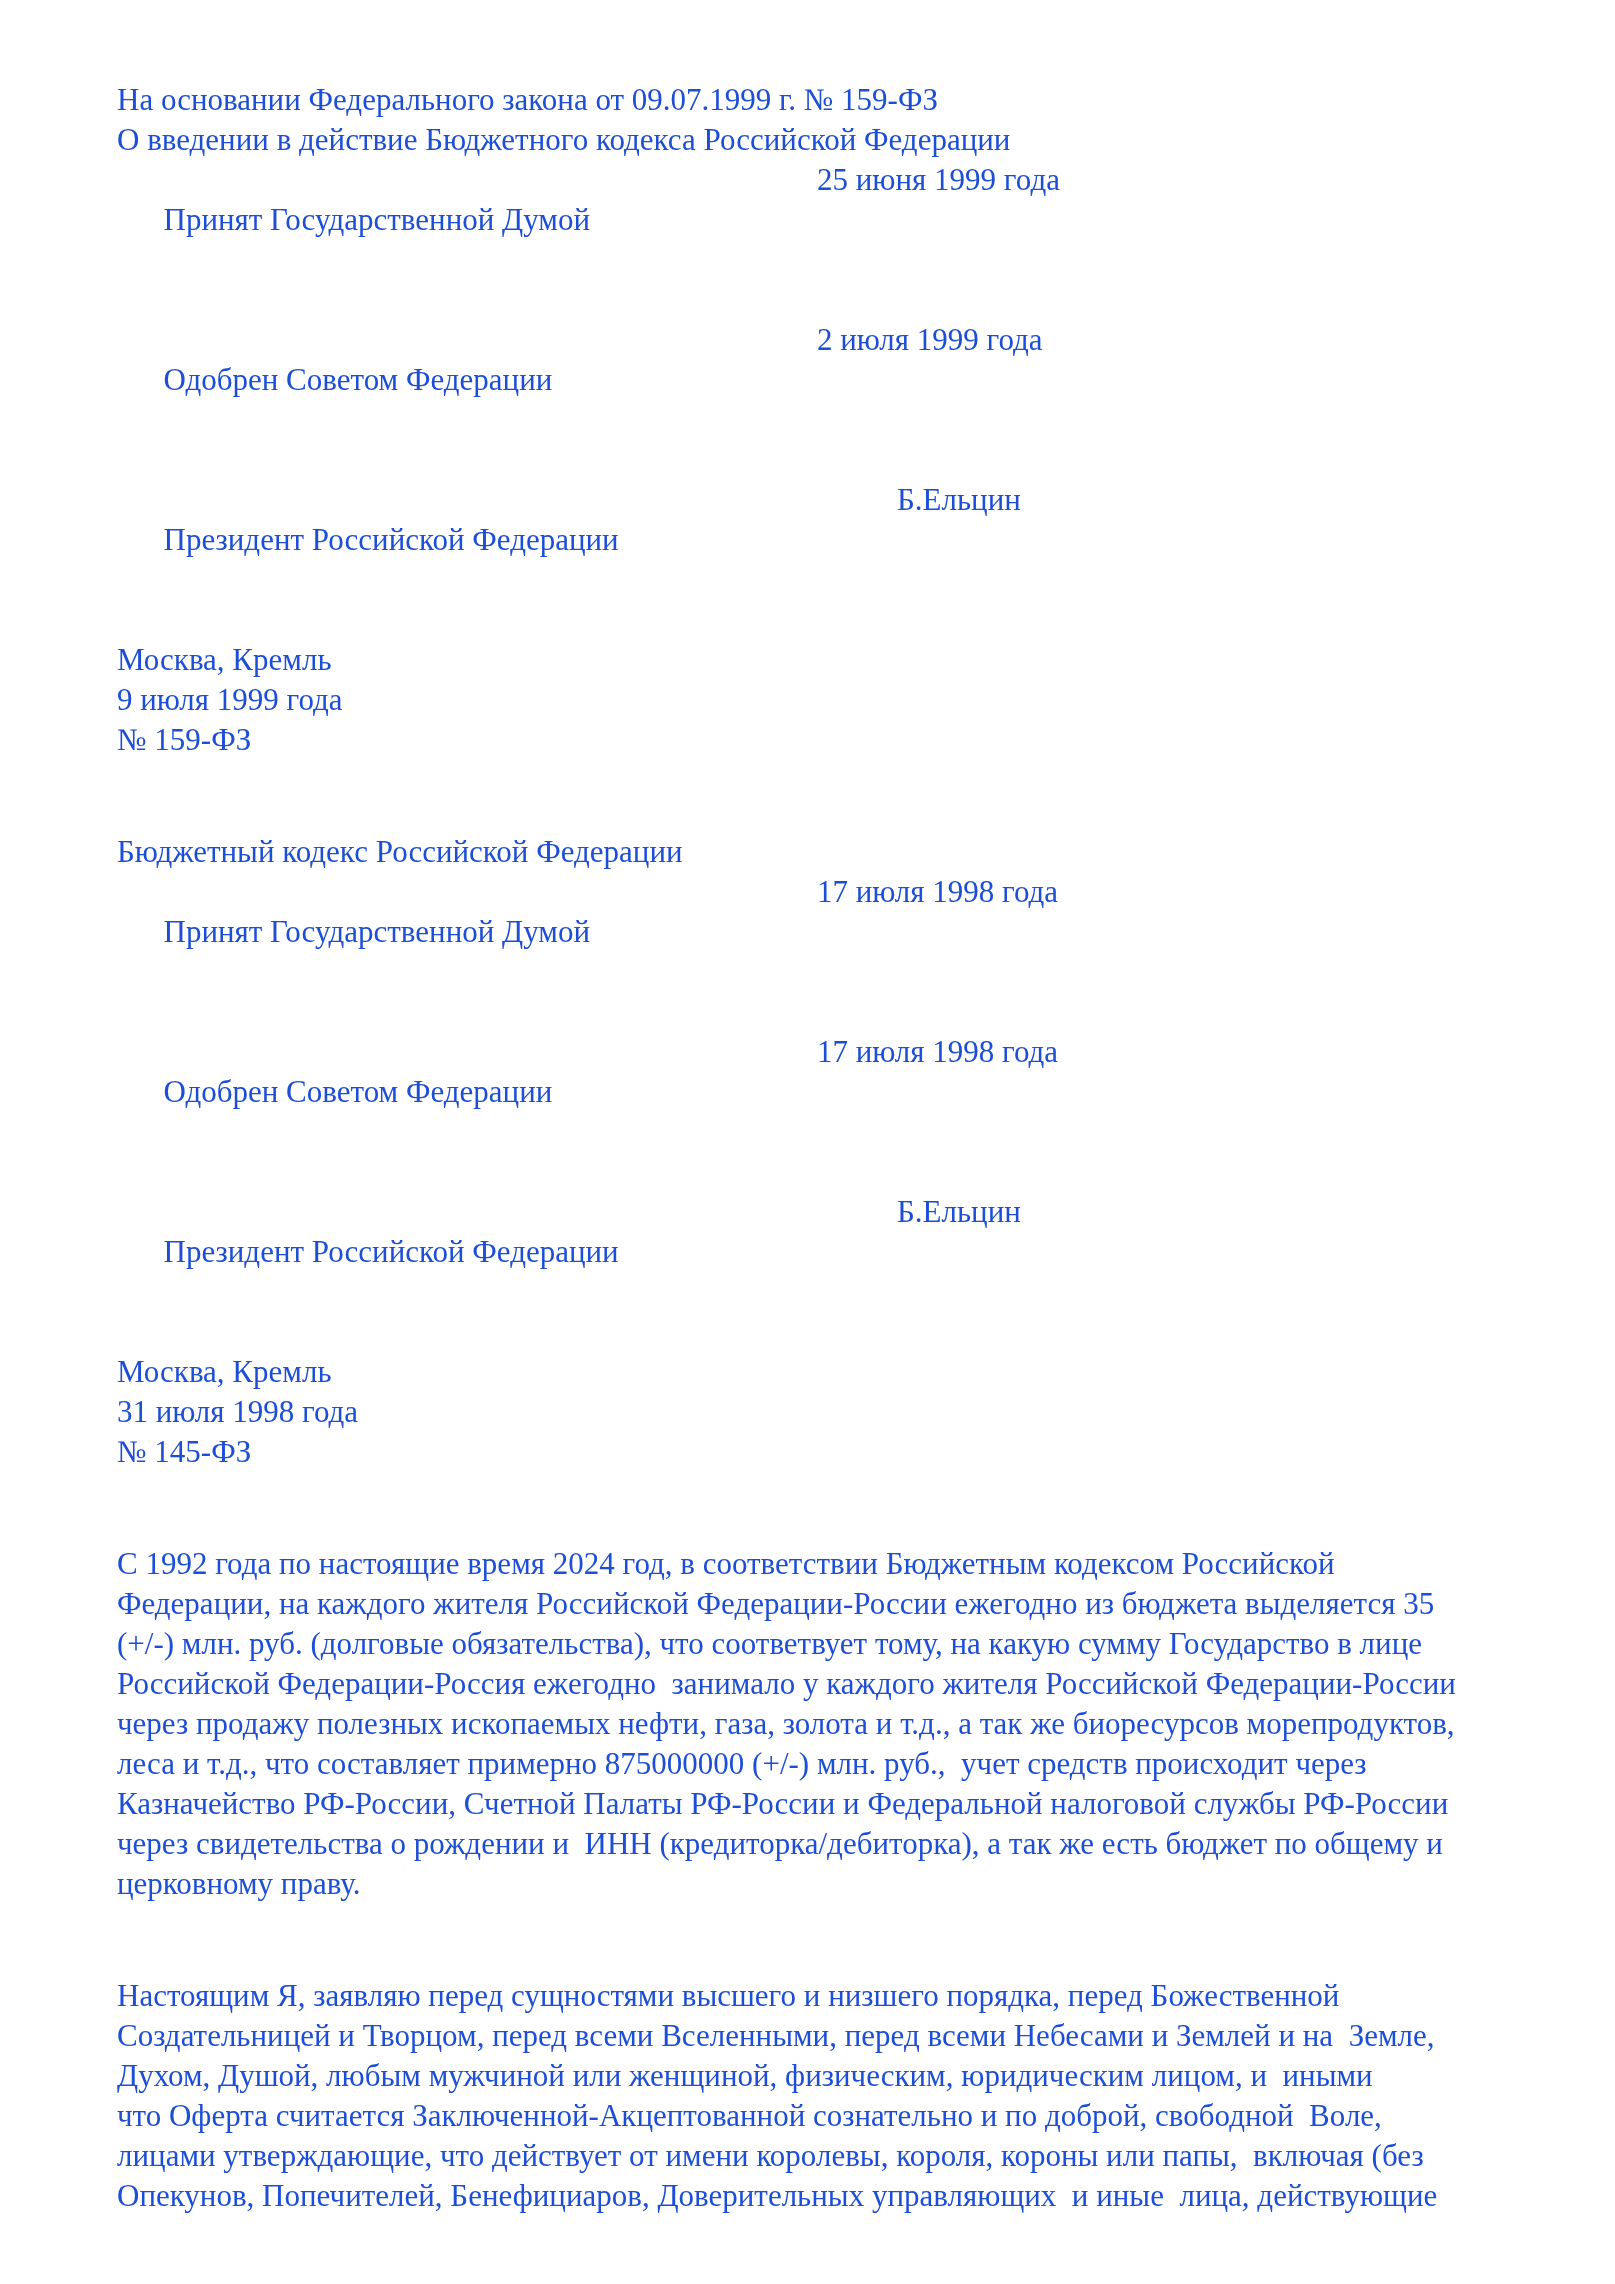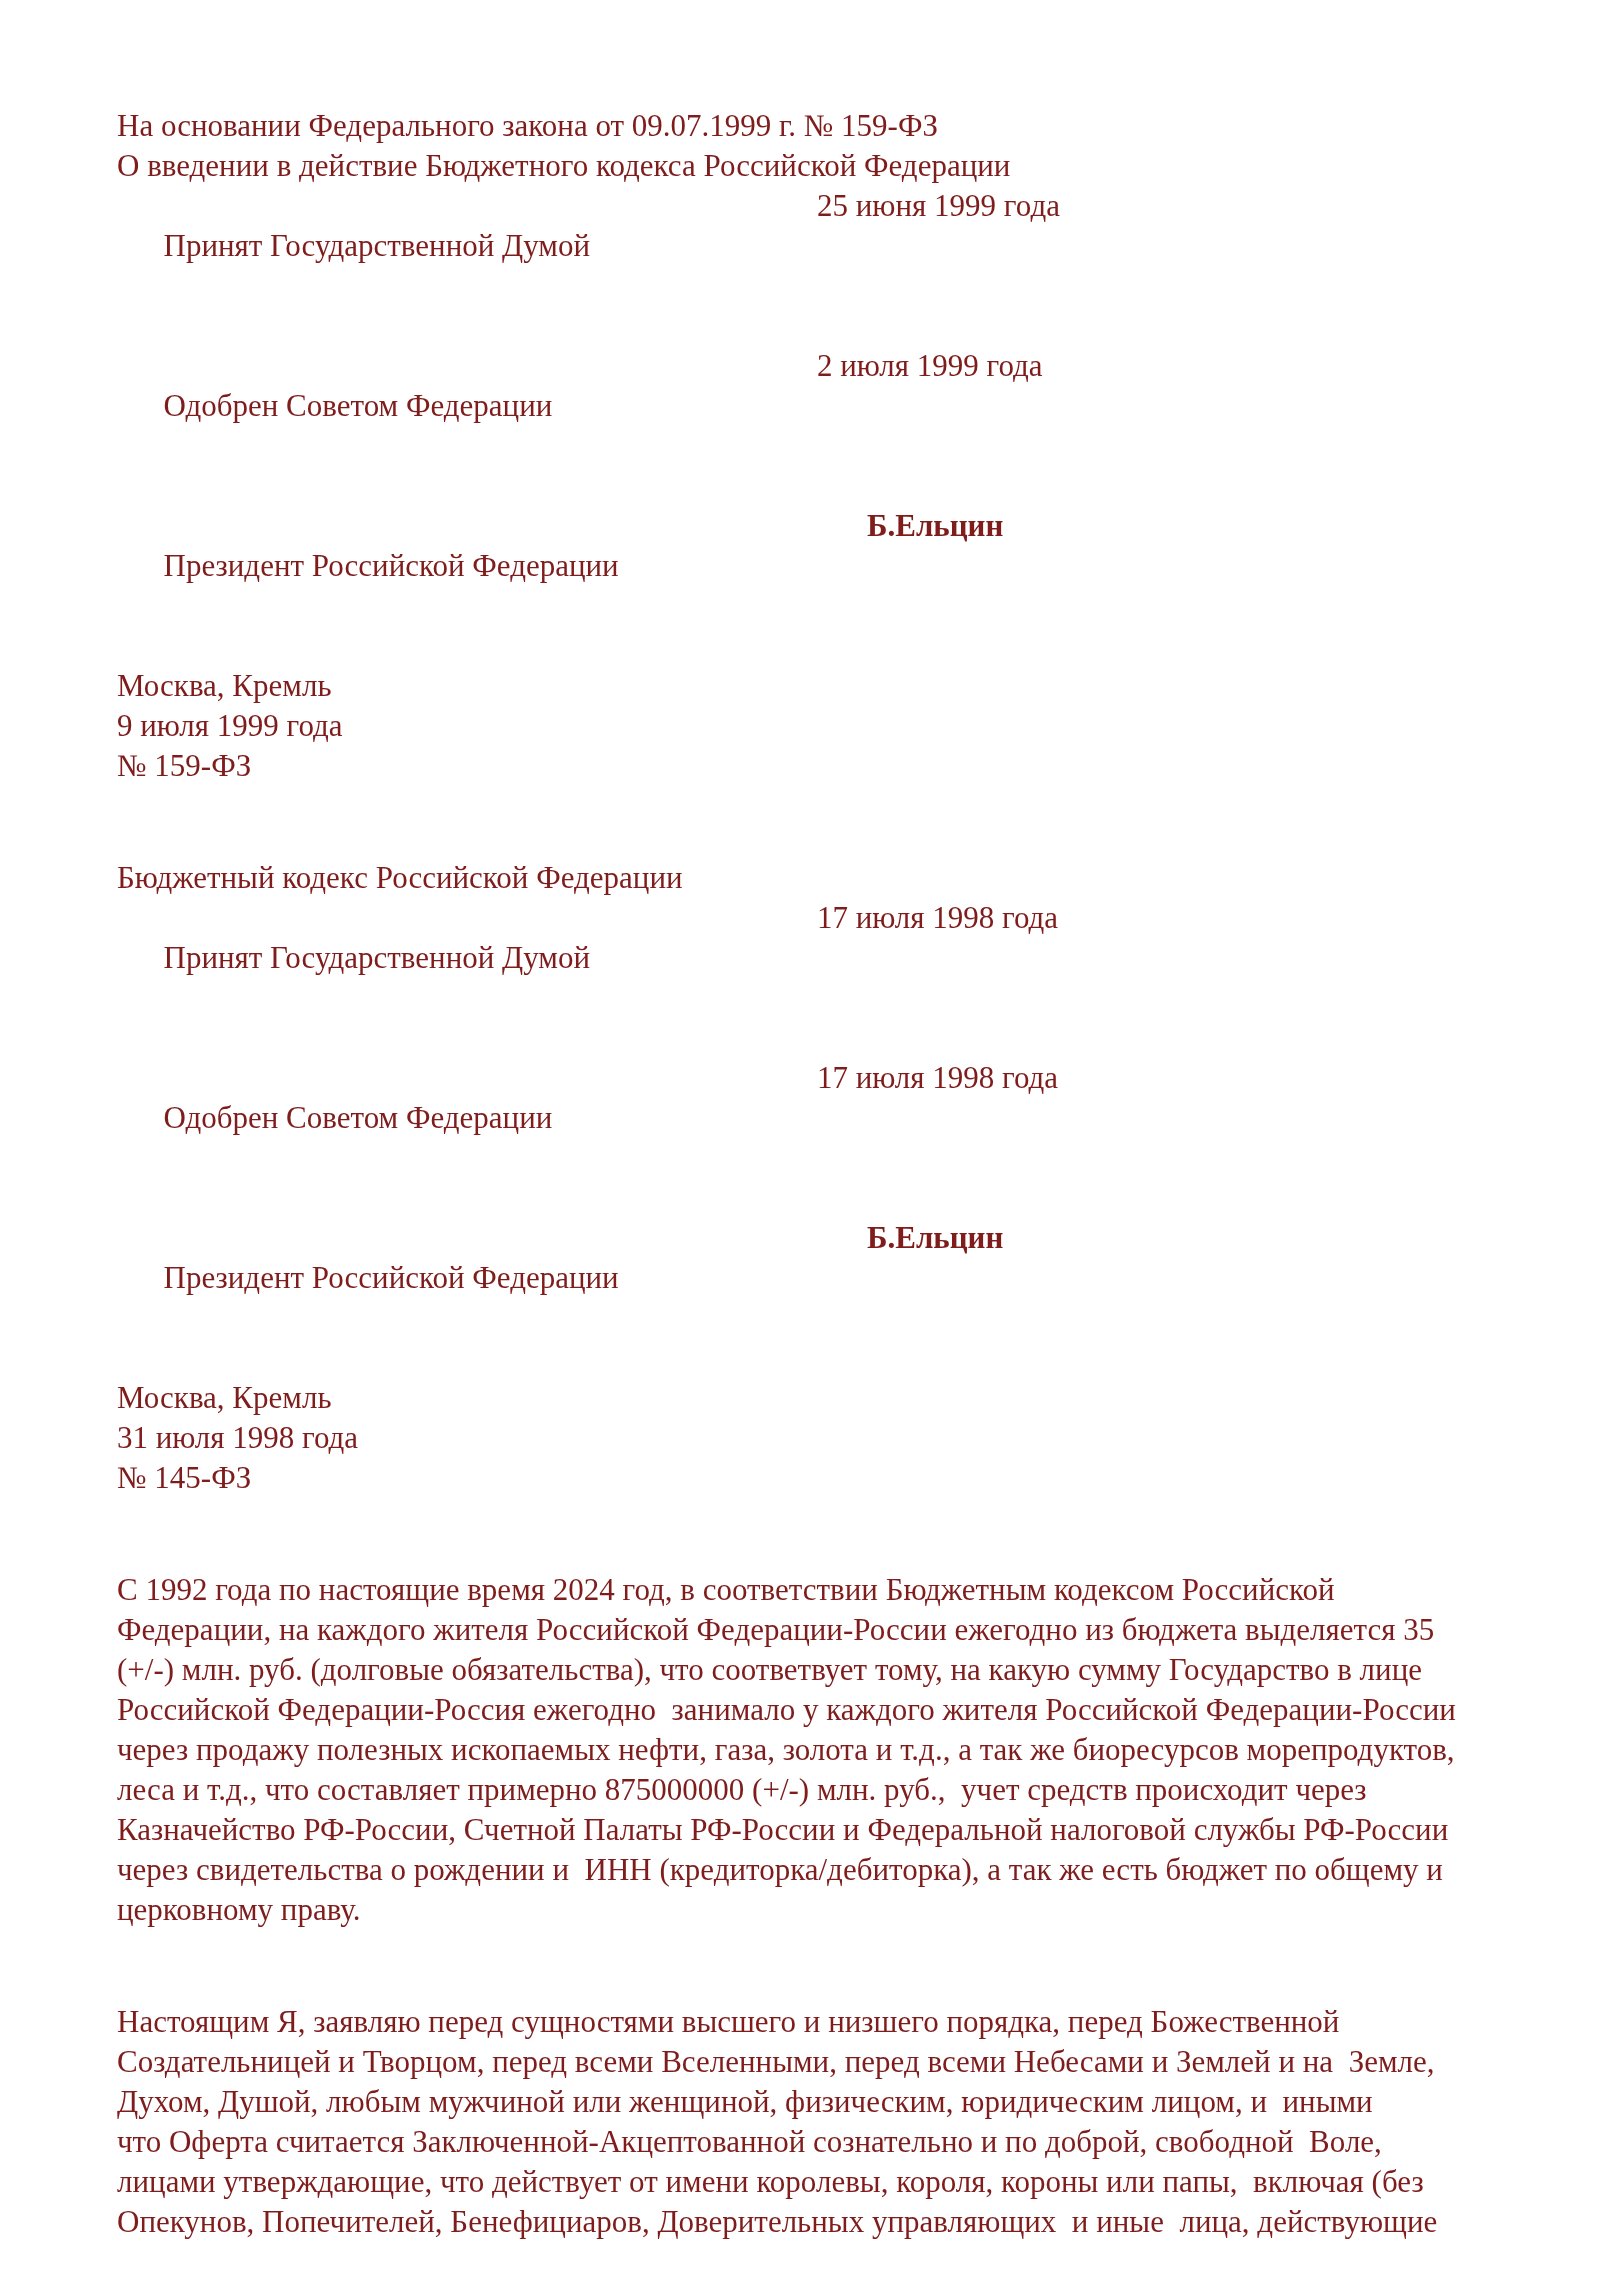"На основании Федерального закона от" .page { color: #7f1d1d -> #1d4ed8; padding: 106px 91px 0 117px -> 80px 91px 0 117px }
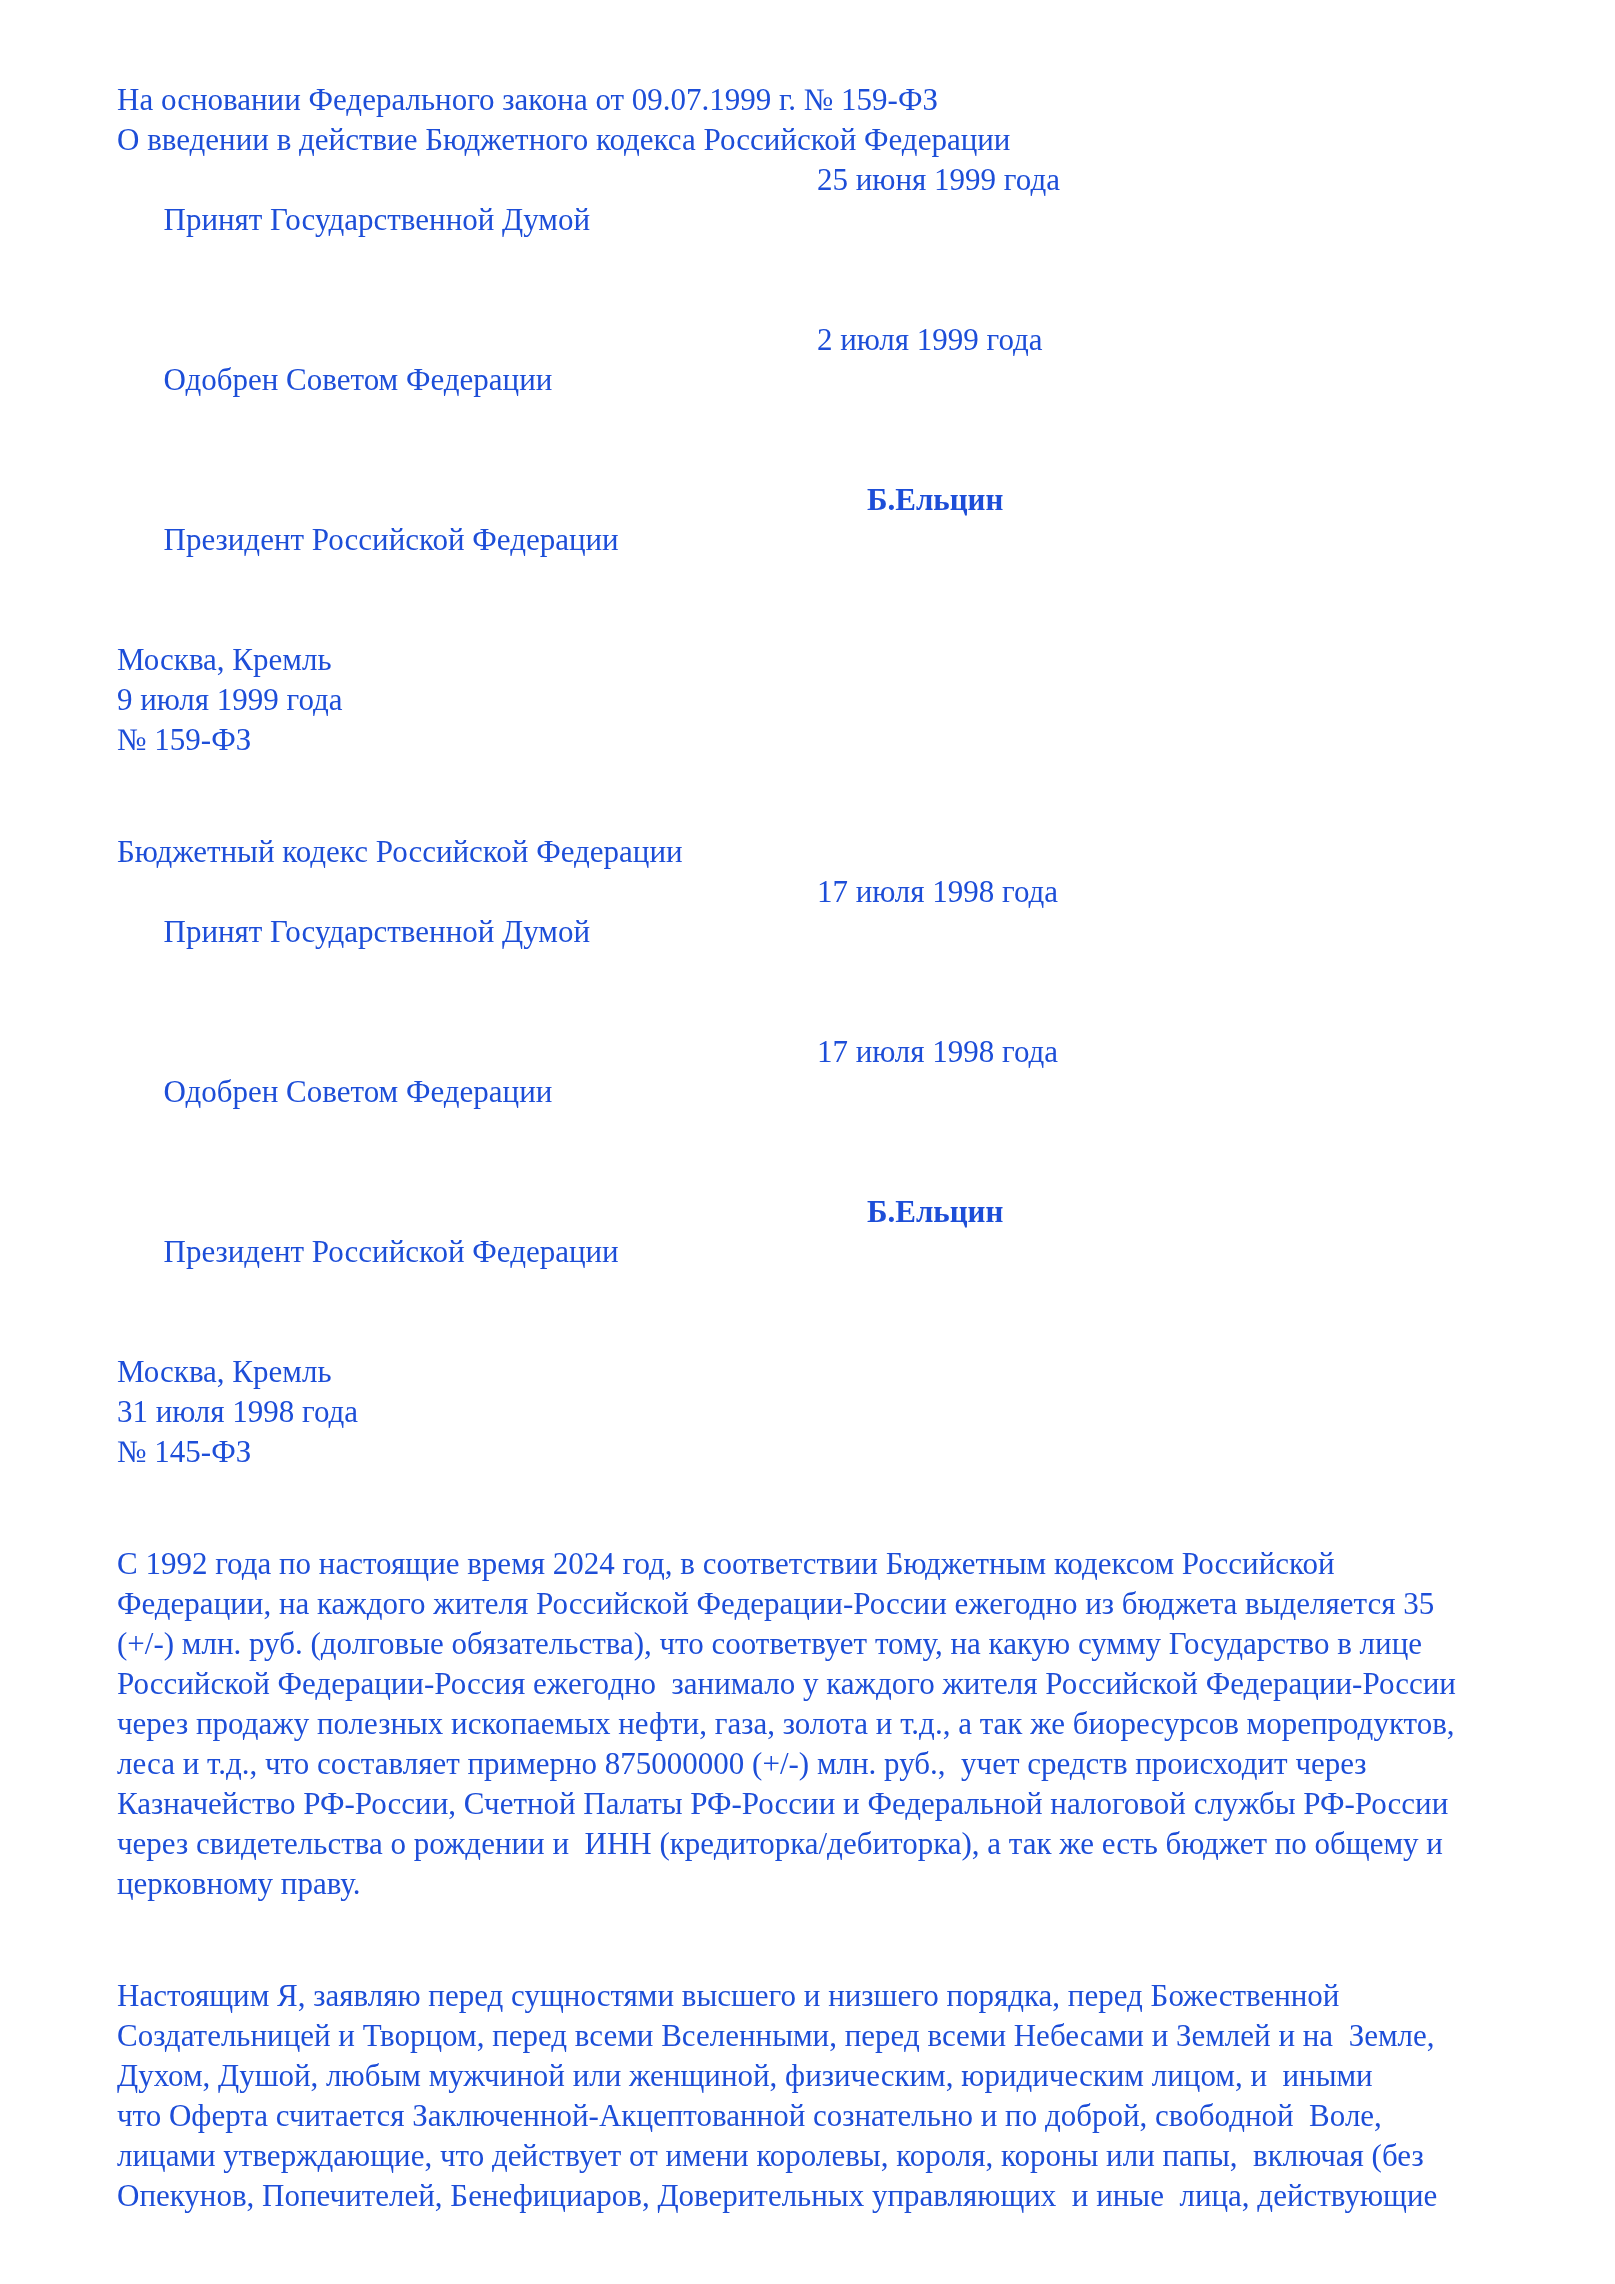"Б.Ельцин" .col-sign { font-weight: bold -> none; left: 750px -> 780px }
